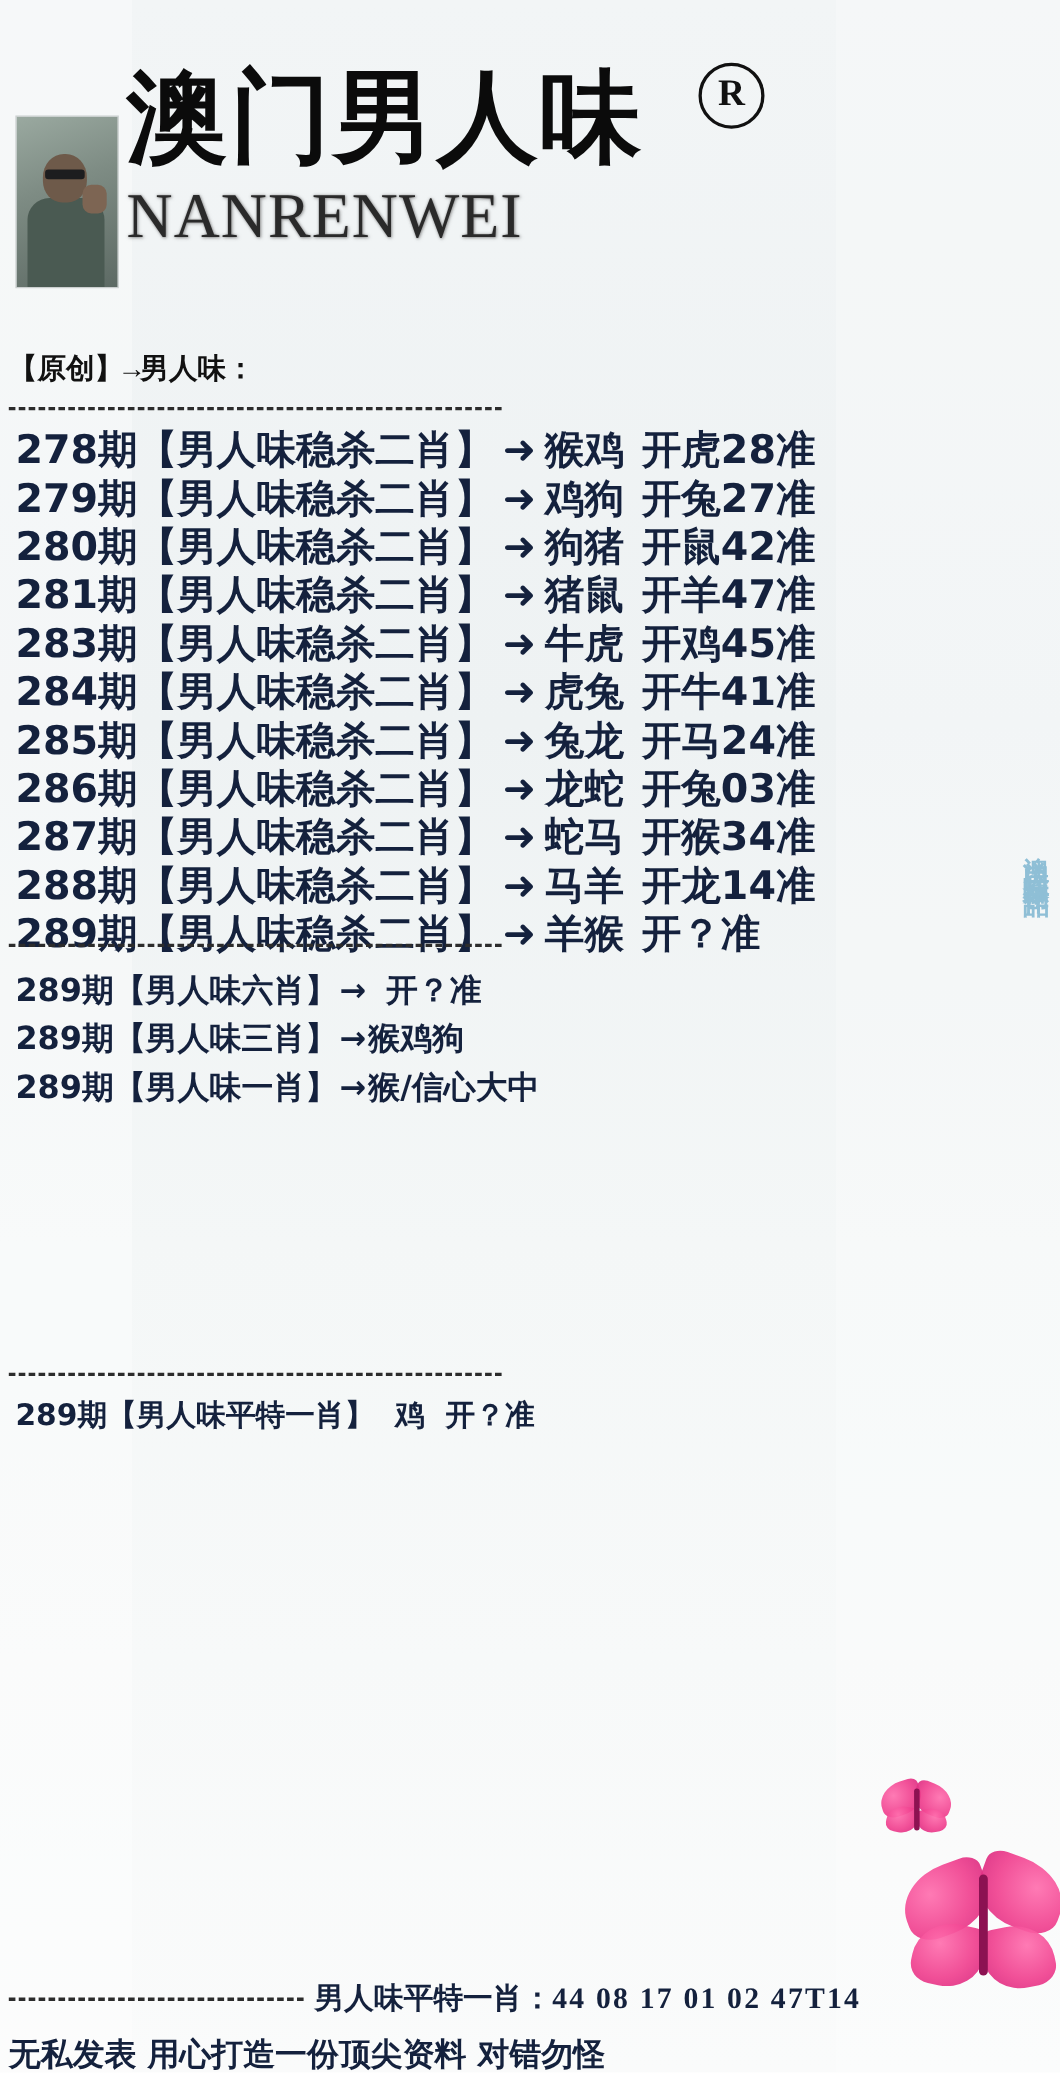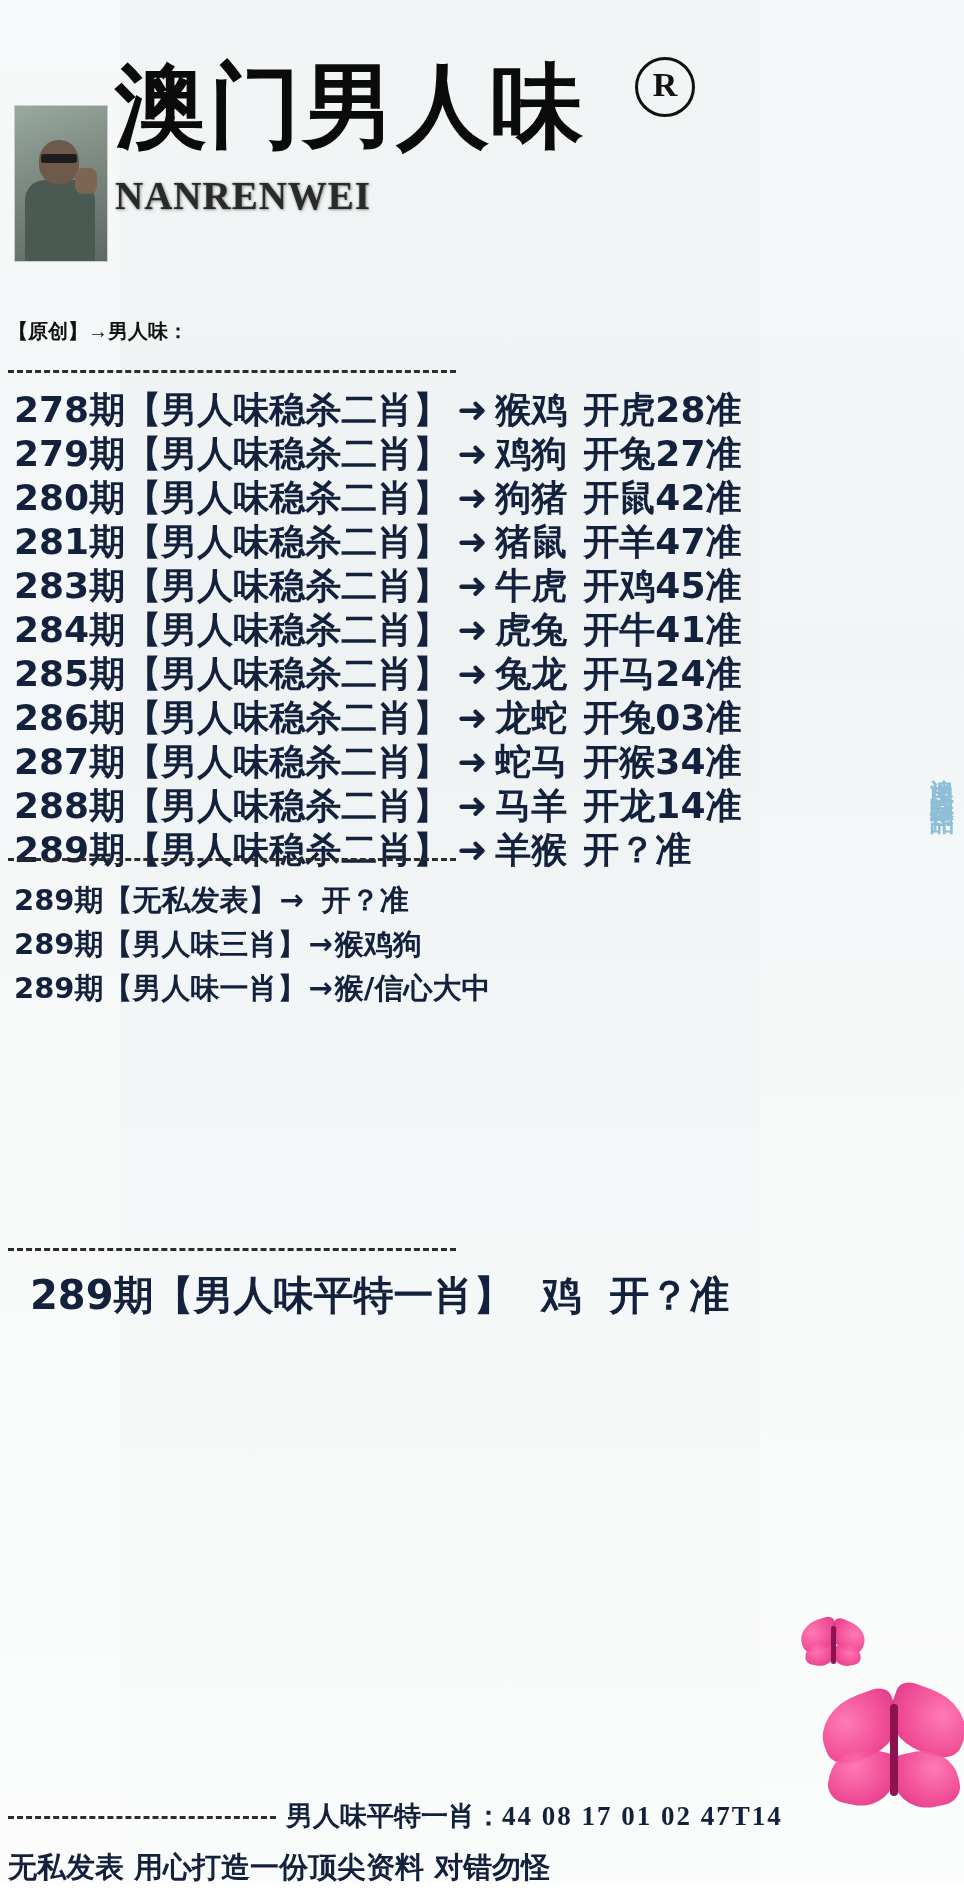"NANRENWEI" .title-en { font-size: 39px -> 58px; font-weight: bold -> normal }
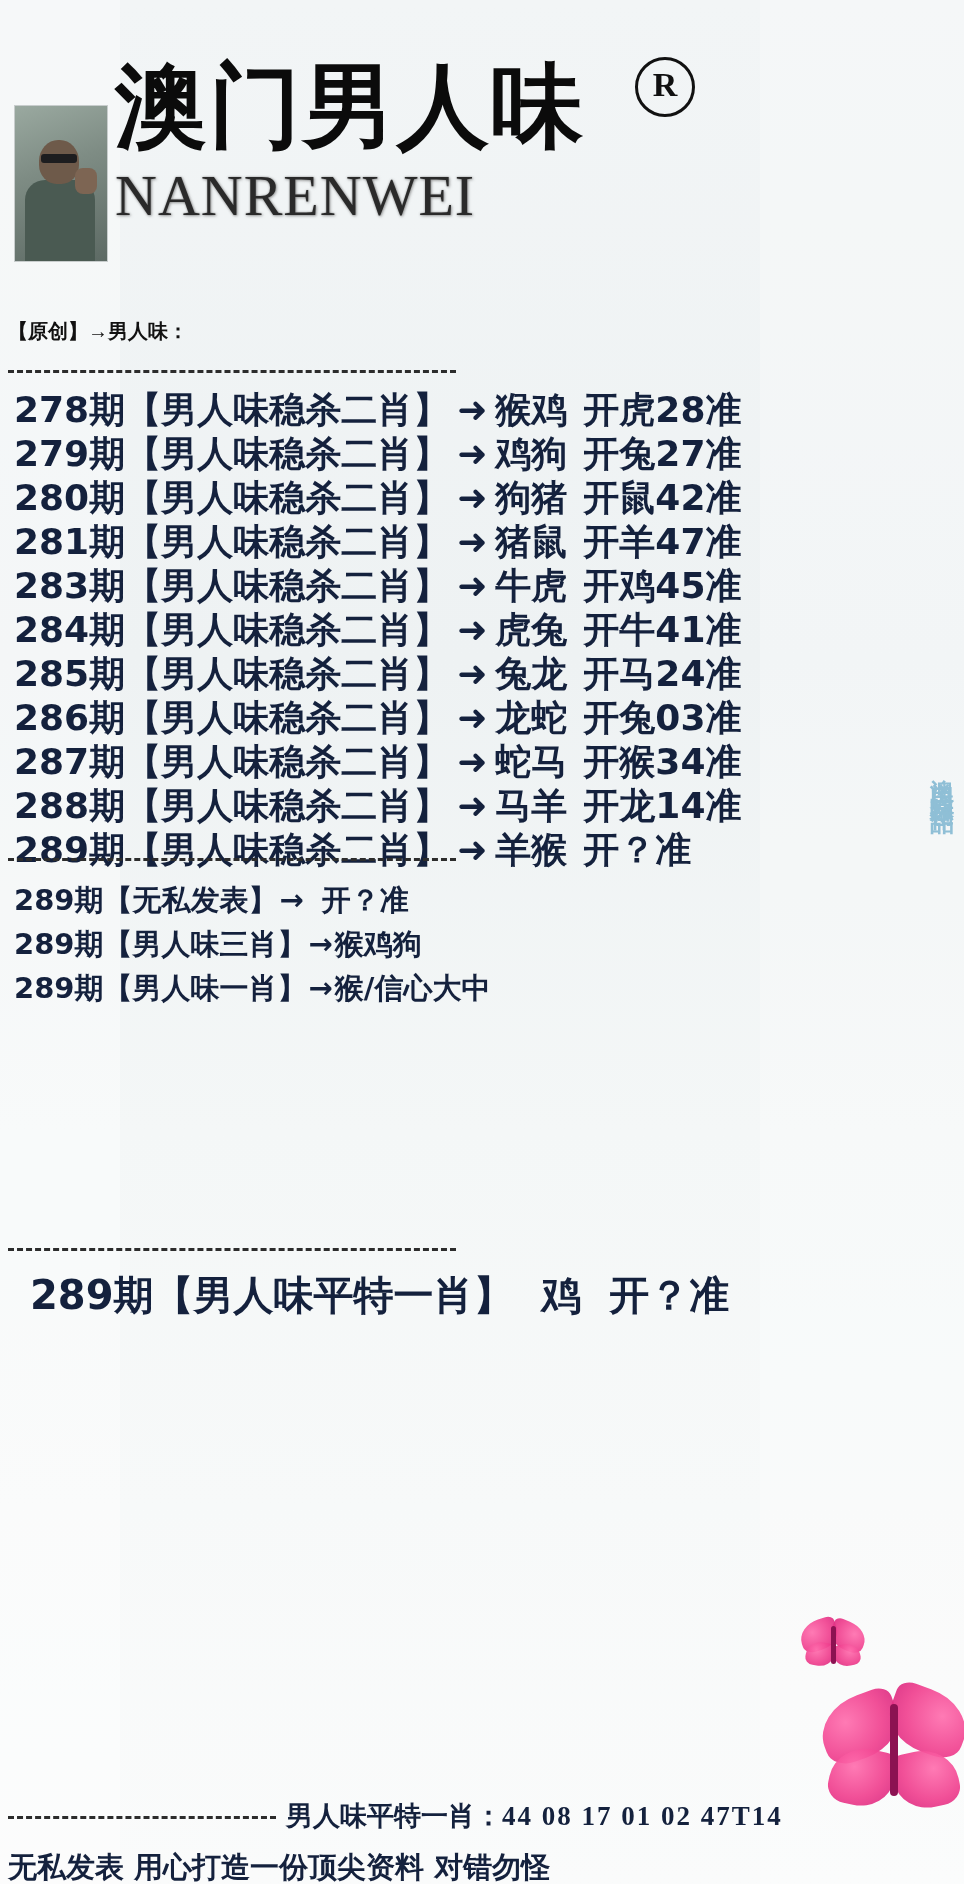"【原创】→男人味：" .origin-line { font-family: Liberation Sans, sans-serif -> Liberation Mono, monospace; font-size: 20px -> 26px }
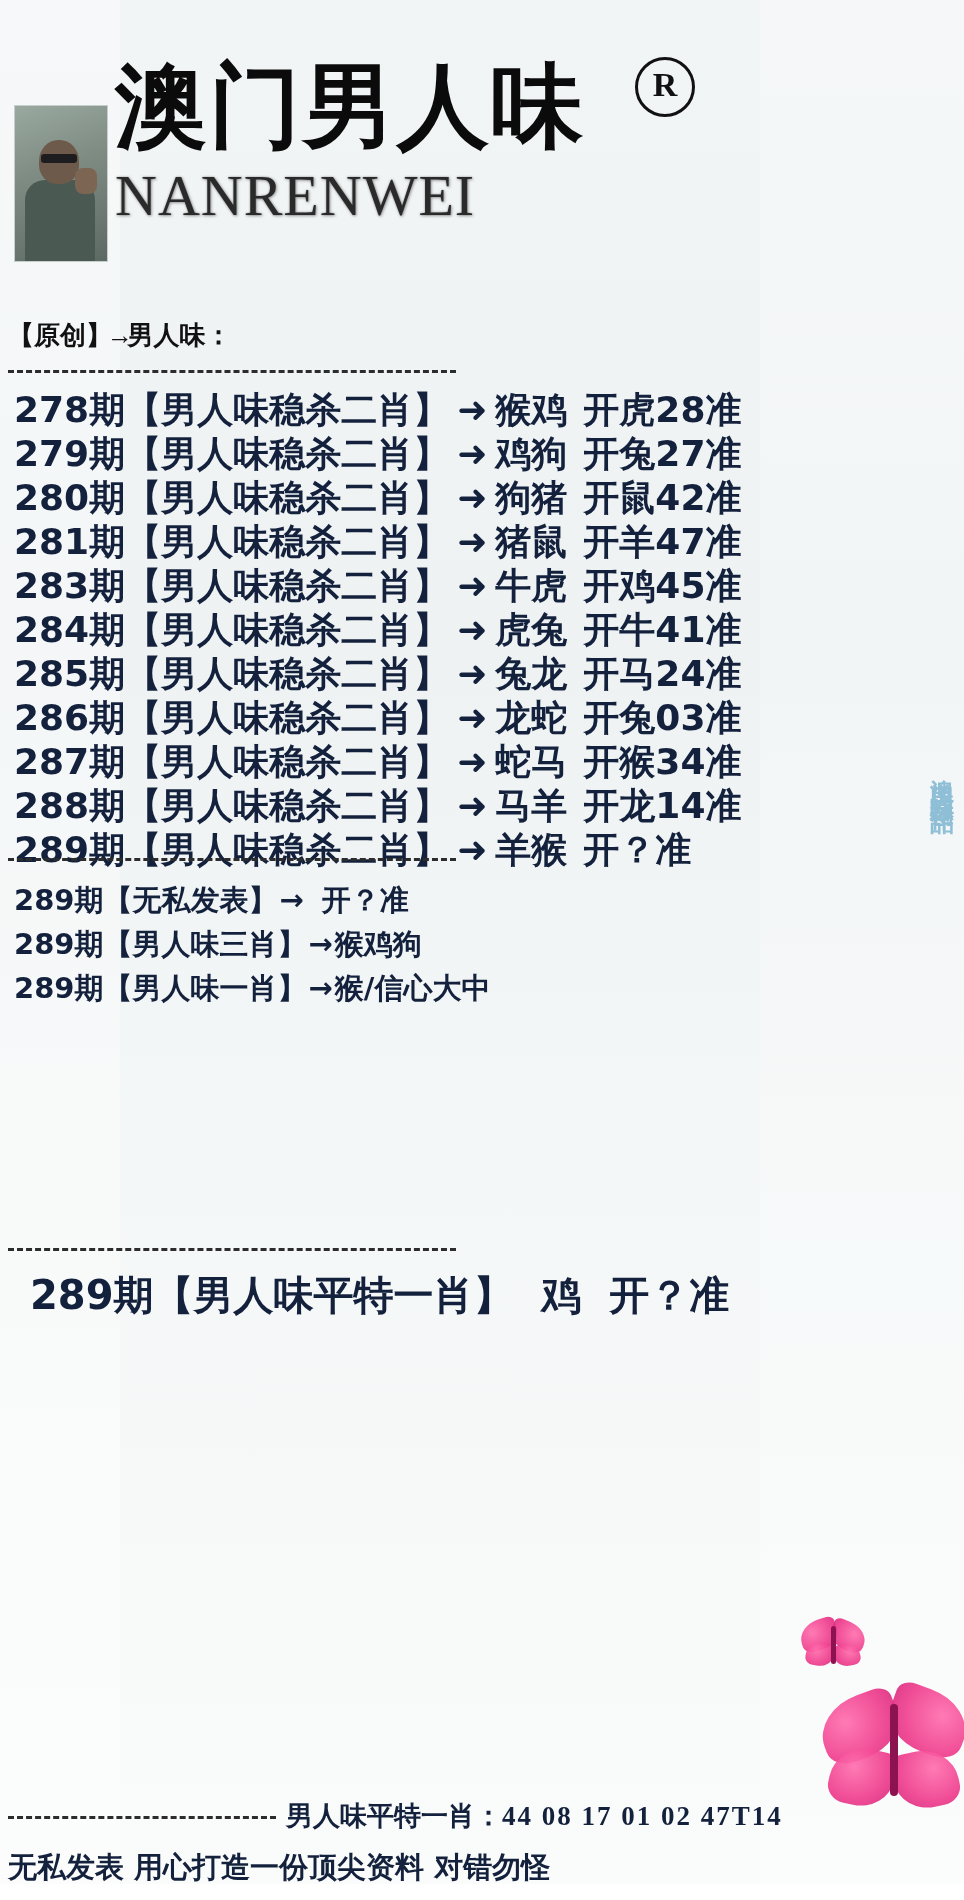"【无私发表】" span.tag { text: 无私发表 -> 男人味六肖 }
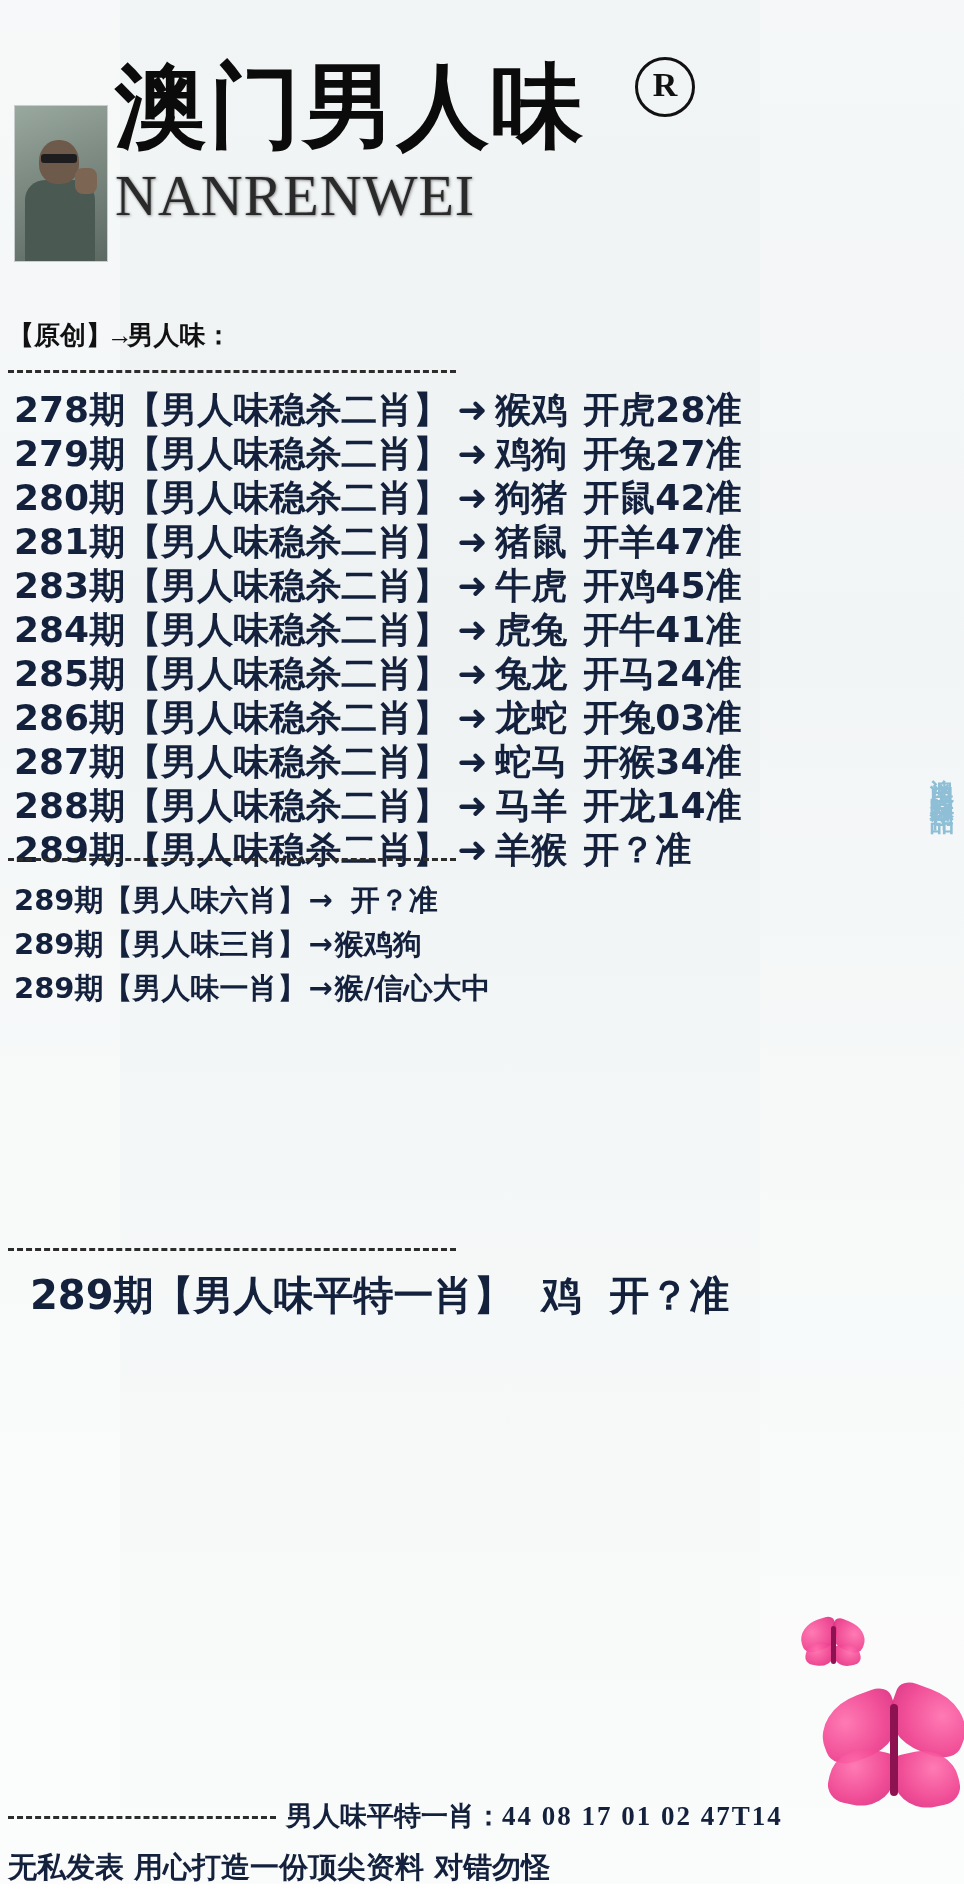"289期【男人味平特一肖】 鸡 开？准" .special { font-size: 40px -> 27px; left: 30px -> 14px }
